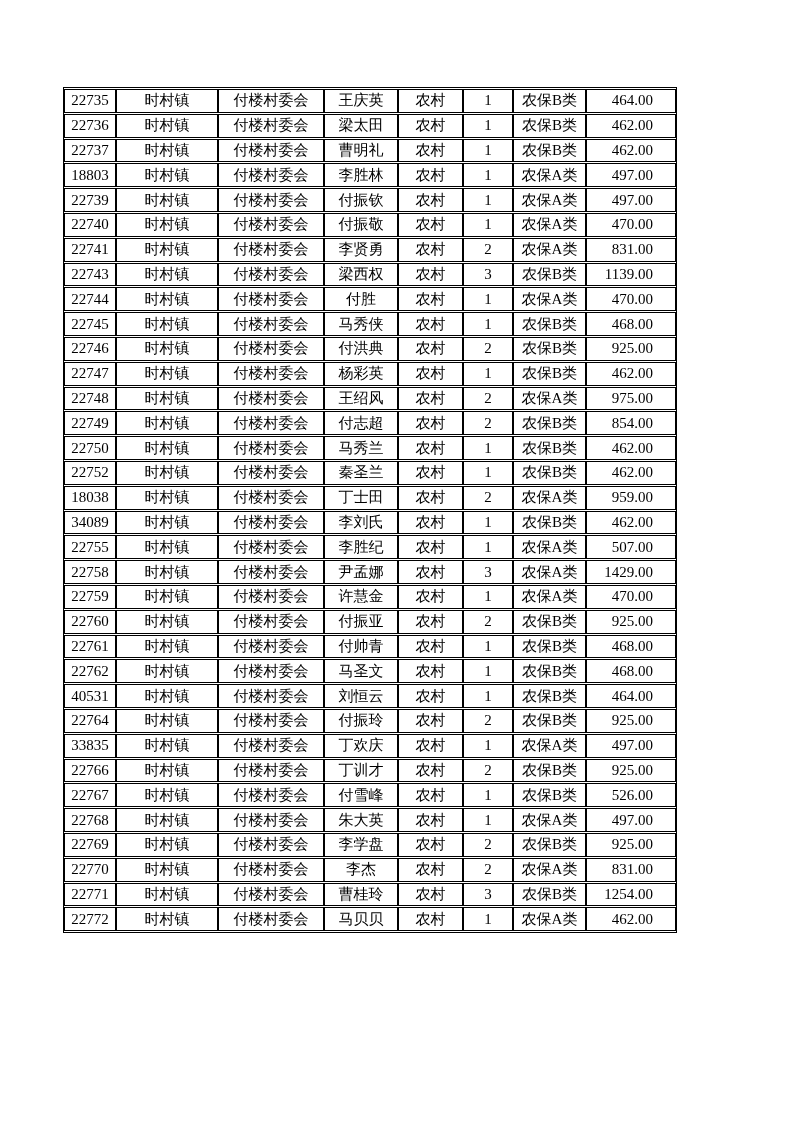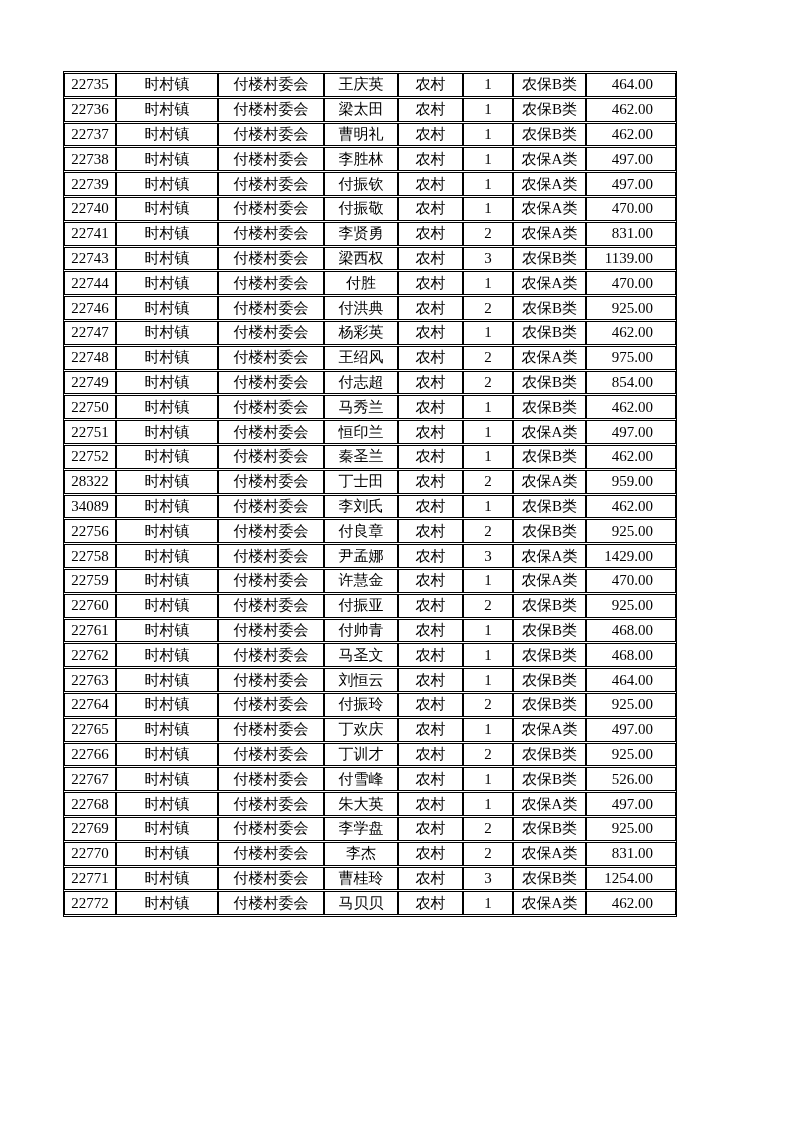"22735" .sheet { top: 71px -> 87px }
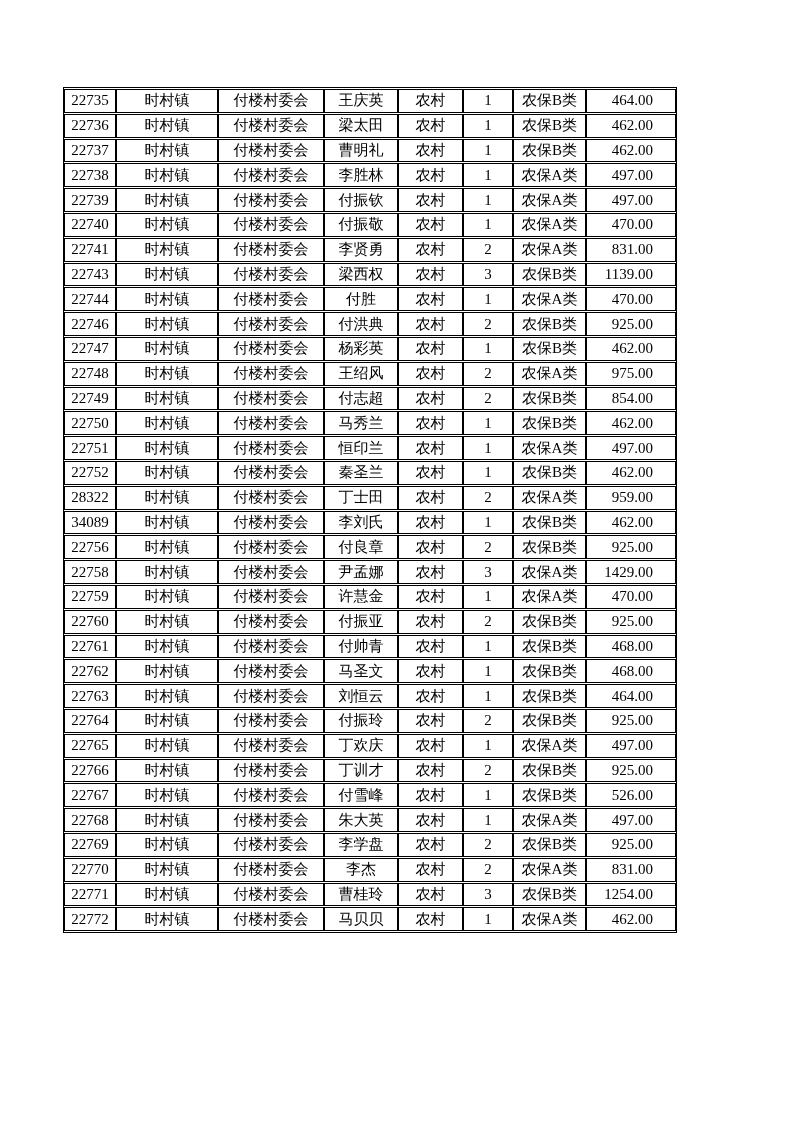"22738" td { text: 22738 -> 18803 }
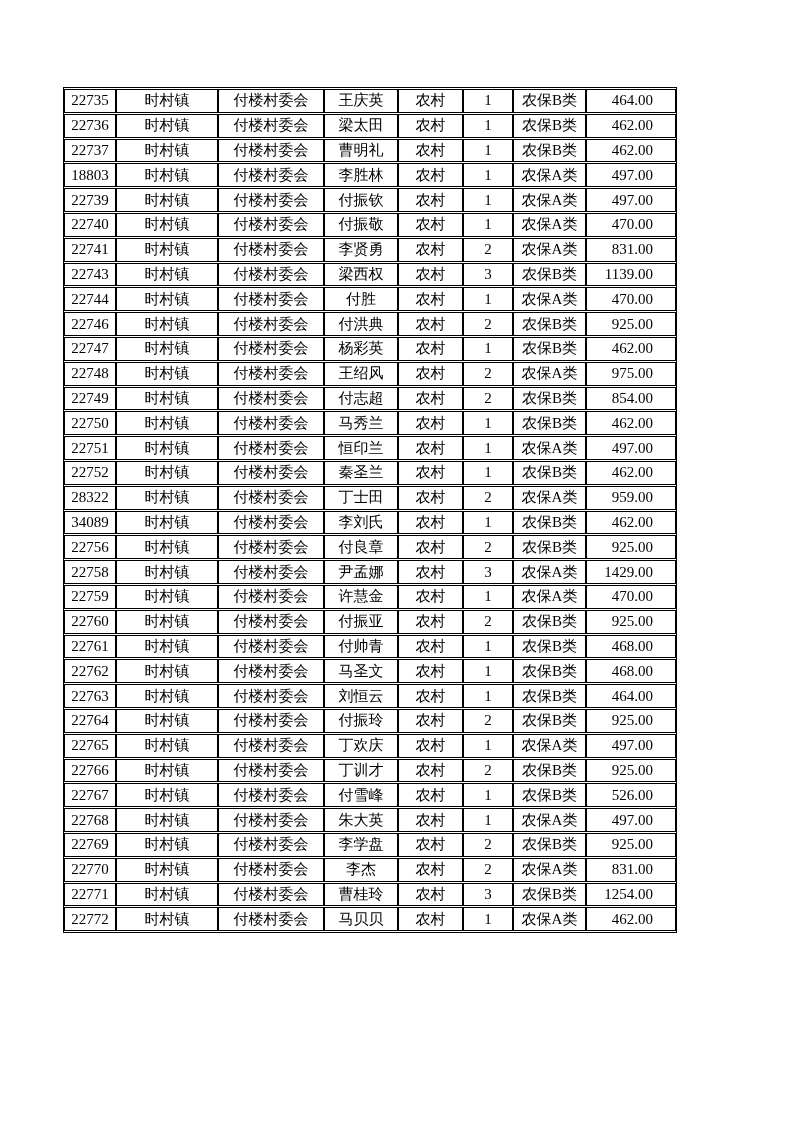"22745" tr { html: none -> <tr> <td>22745</td> <td>时村镇</td> <td>付楼村委会</td> <td>马秀侠</td> <td>农村</td> <td>1</td> <td>农保B类</td> <td>468.00</td> </tr> }
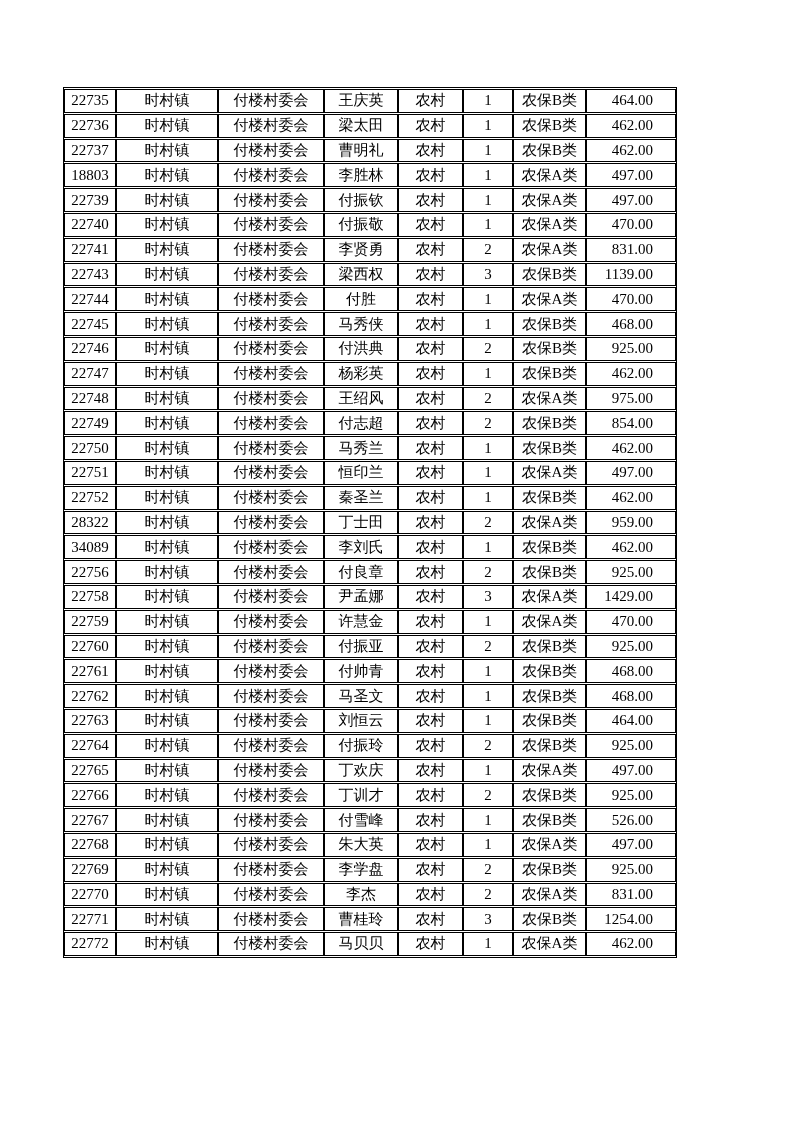"22751" tr { html: <tr> <td>22751</td> <td>时村镇</td> <td>付楼村委会</td> <td>恒印兰</td> <td>农村</td> <td>1</td> <td>农保A类</td> <td>497.00</td> </tr> -> none }
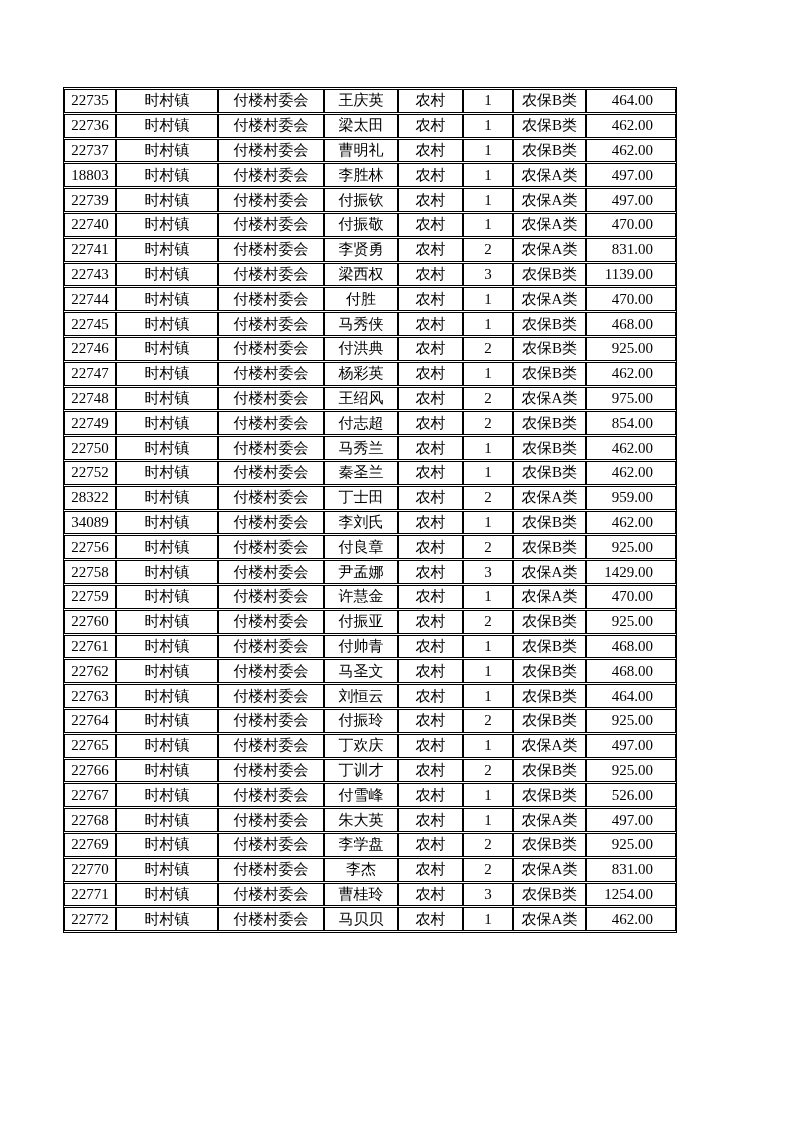"28322" td { text: 28322 -> 18038 }
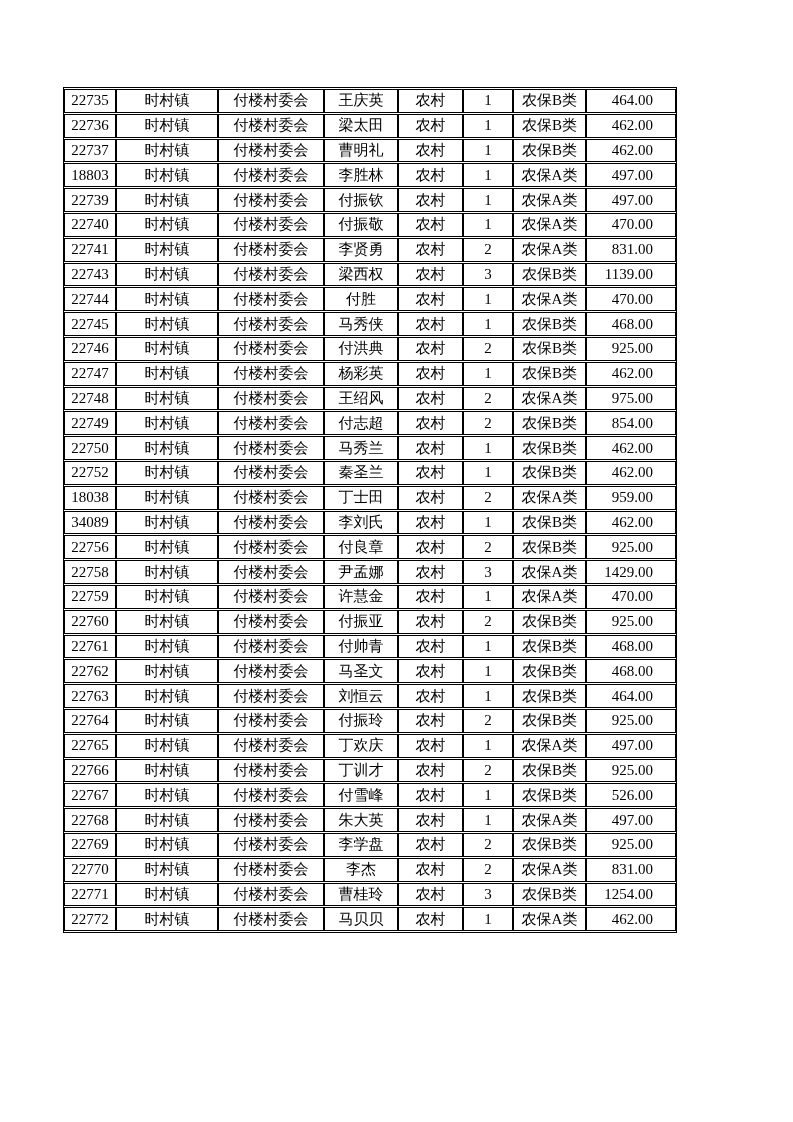"22755" tr { html: none -> <tr> <td>22755</td> <td>时村镇</td> <td>付楼村委会</td> <td>李胜纪</td> <td>农村</td> <td>1</td> <td>农保A类</td> <td>507.00</td> </tr> }
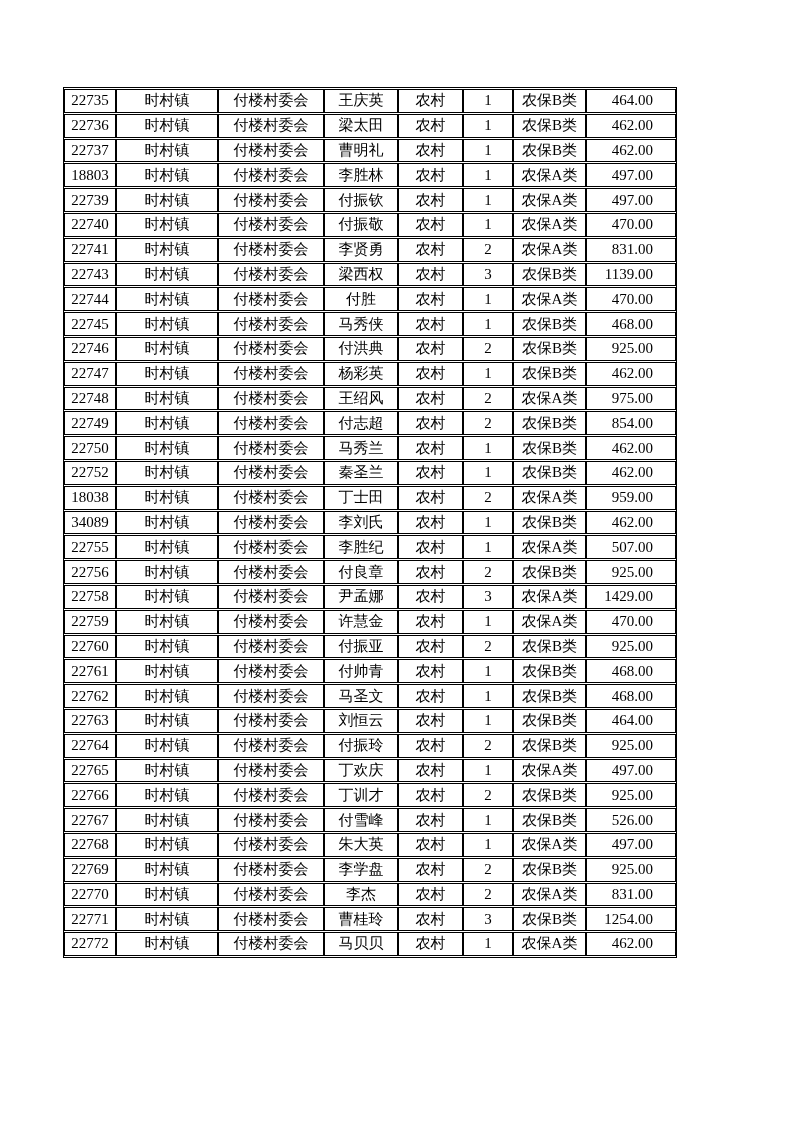"22756" tr { html: <tr> <td>22756</td> <td>时村镇</td> <td>付楼村委会</td> <td>付良章</td> <td>农村</td> <td>2</td> <td>农保B类</td> <td>925.00</td> </tr> -> none }
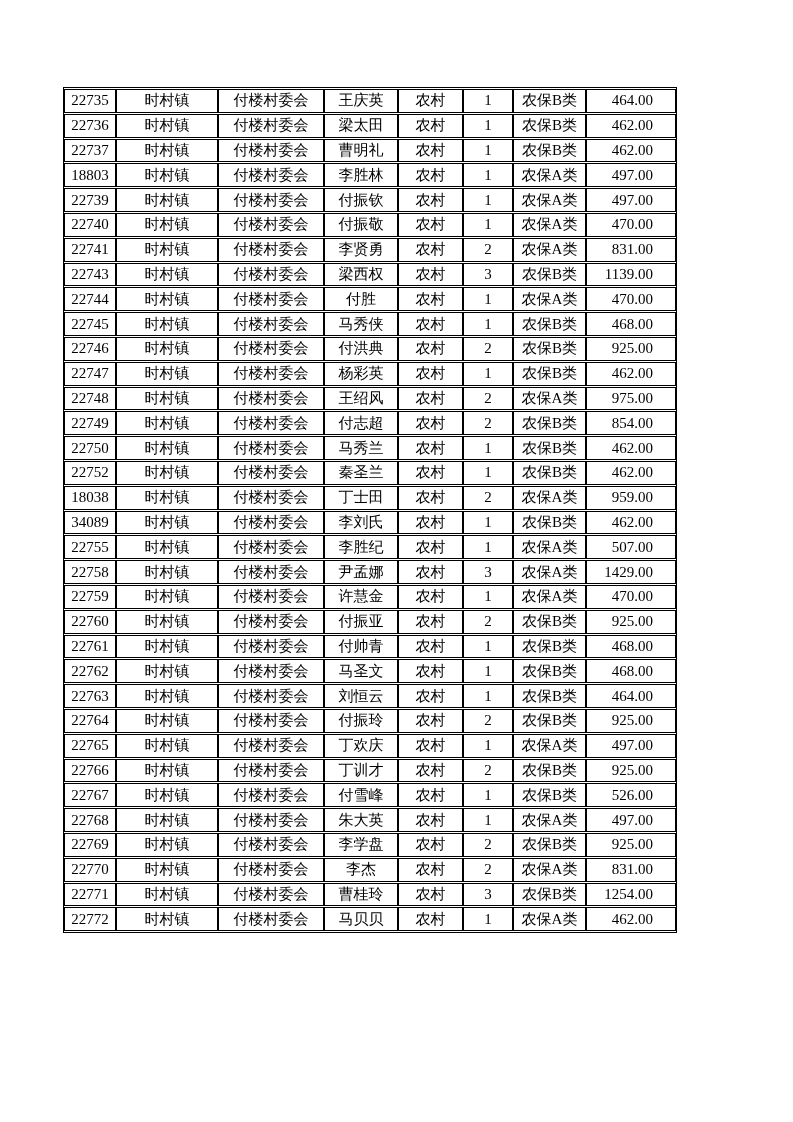"22763" td { text: 22763 -> 40531 }
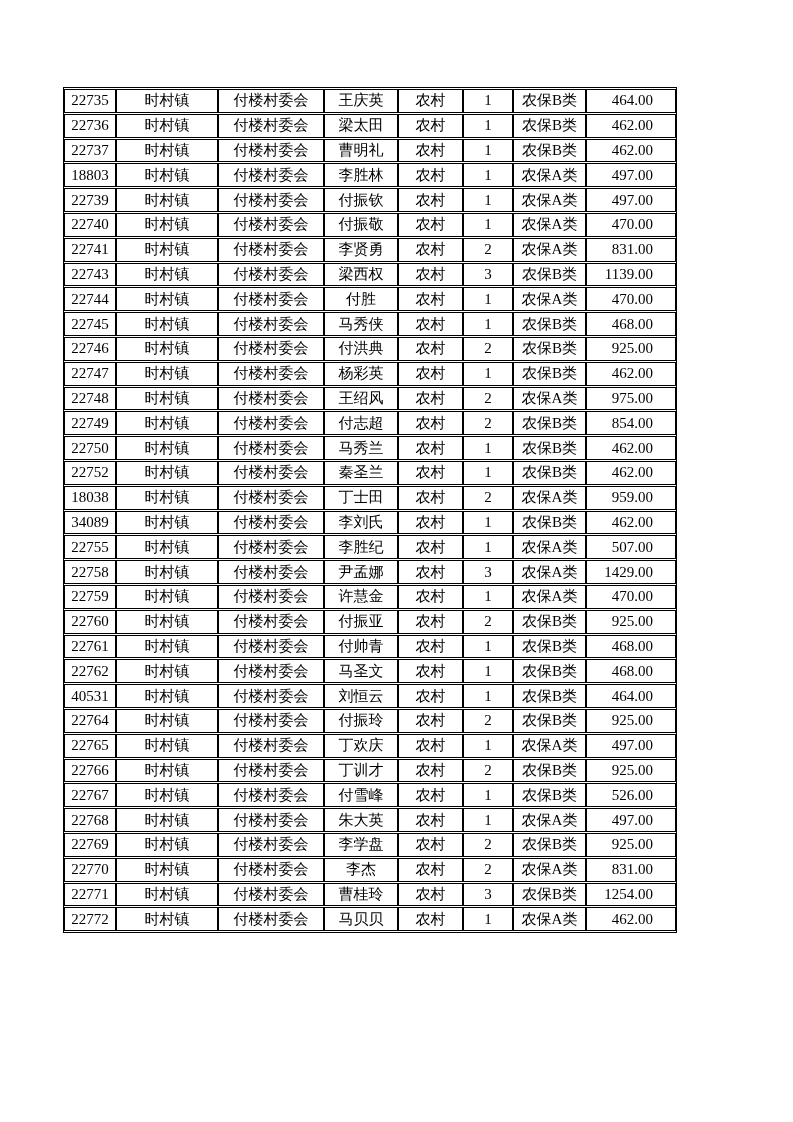"22765" td { text: 22765 -> 33835 }
